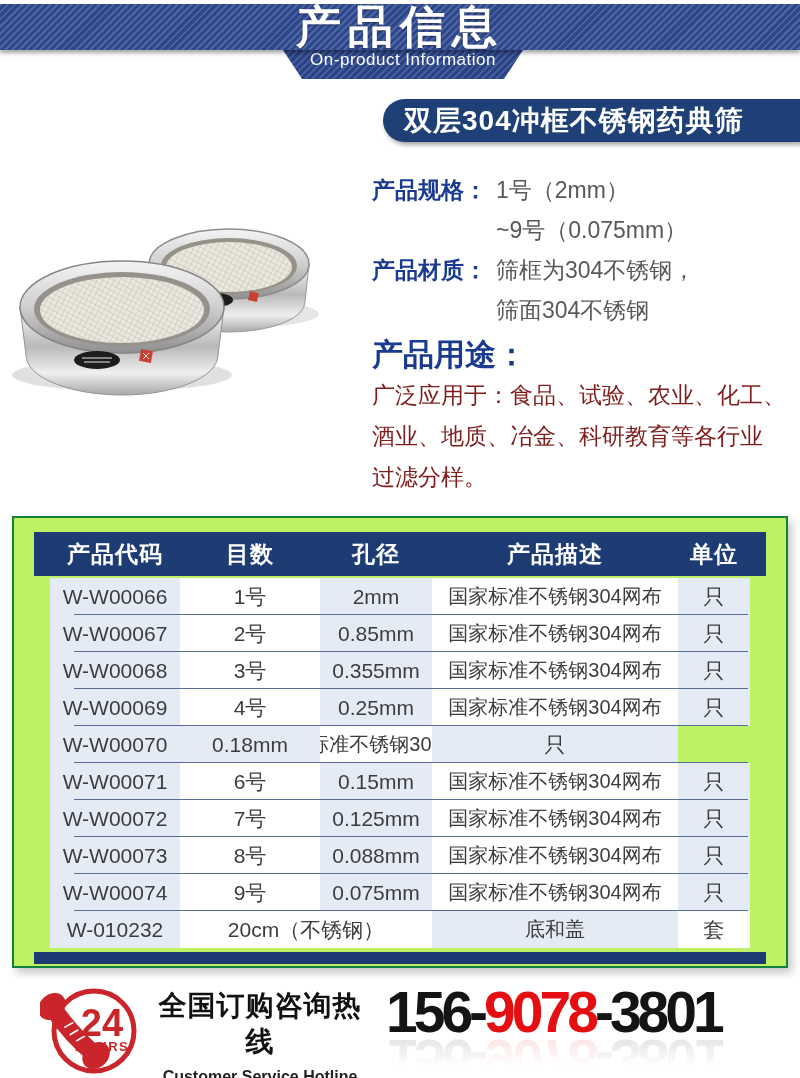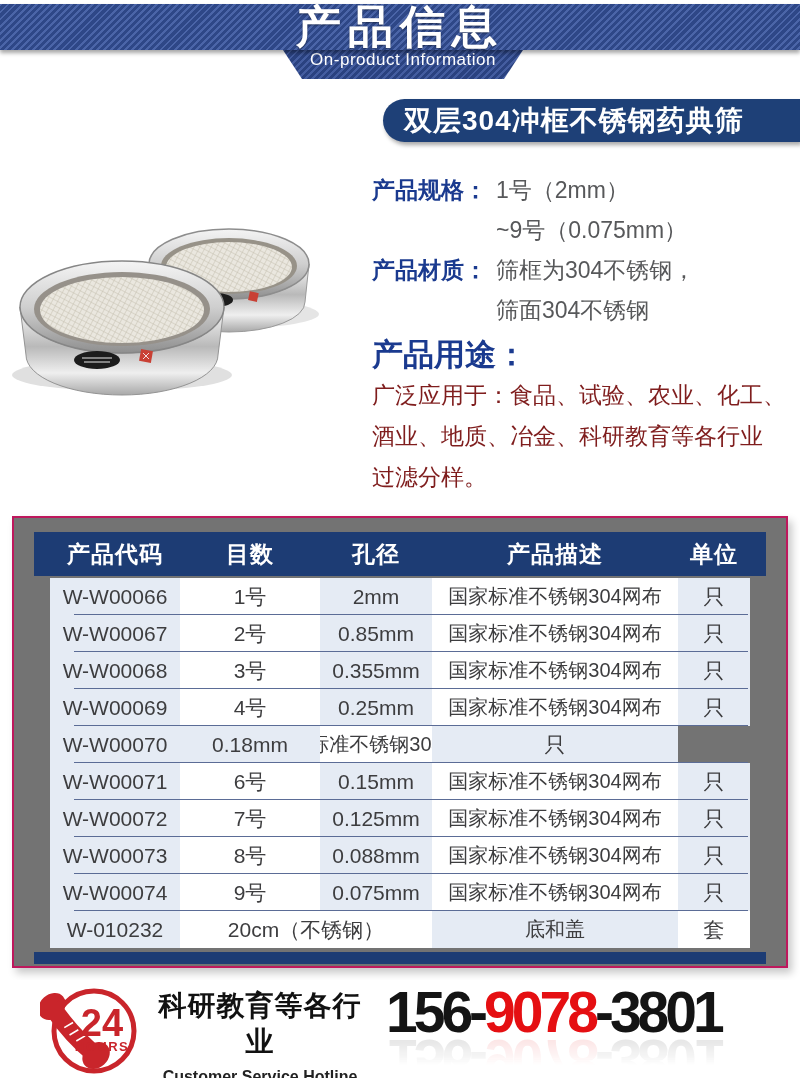"产品代码" .table-card { background: #737373 -> #bef264; border: 2px solid #be185d -> 2px solid #15803d }
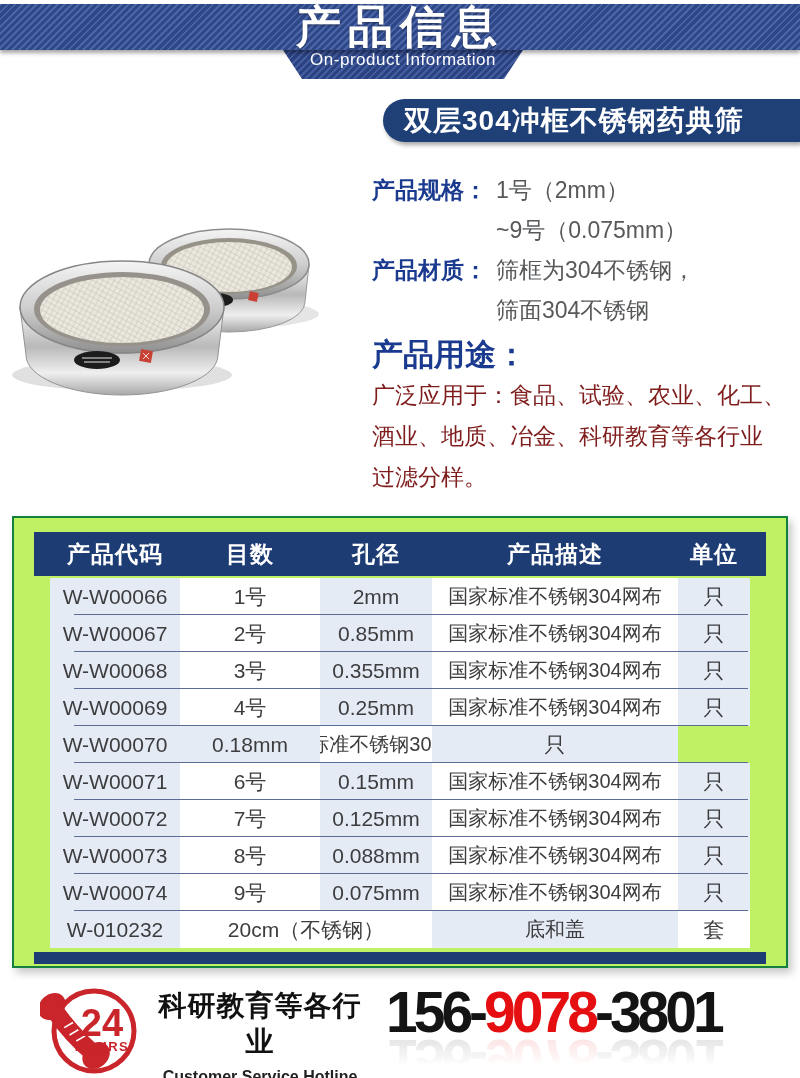"科研教育等各行业" div.hotline-cn { text: 科研教育等各行业 -> 全国订购咨询热线 }
